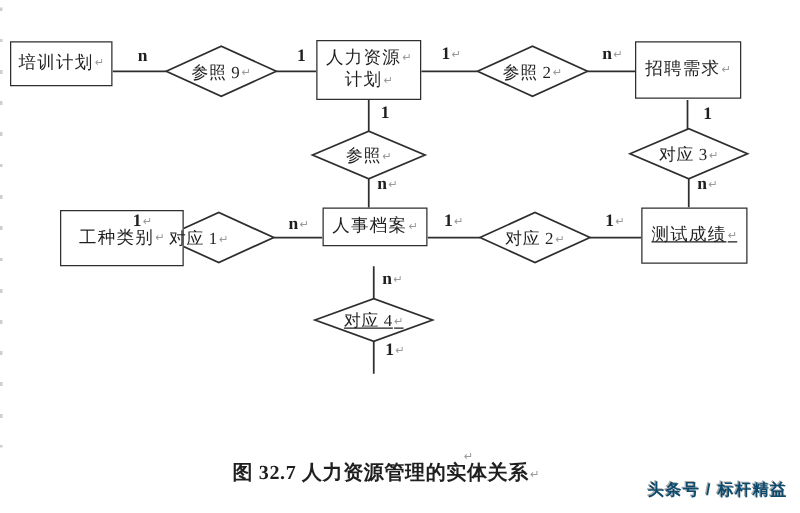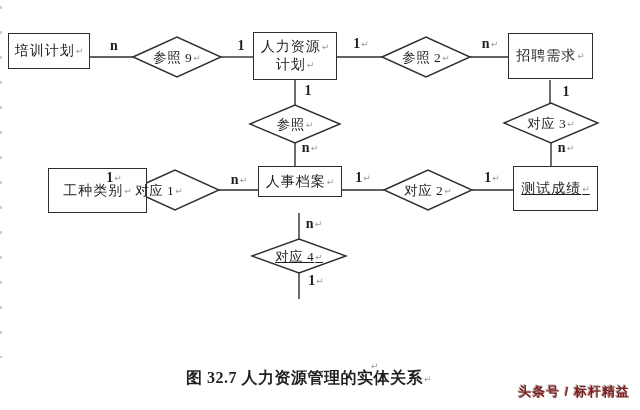"头条号 / 标杆精益" .watermark { color: #7f1d1d -> #0c4a6e }
